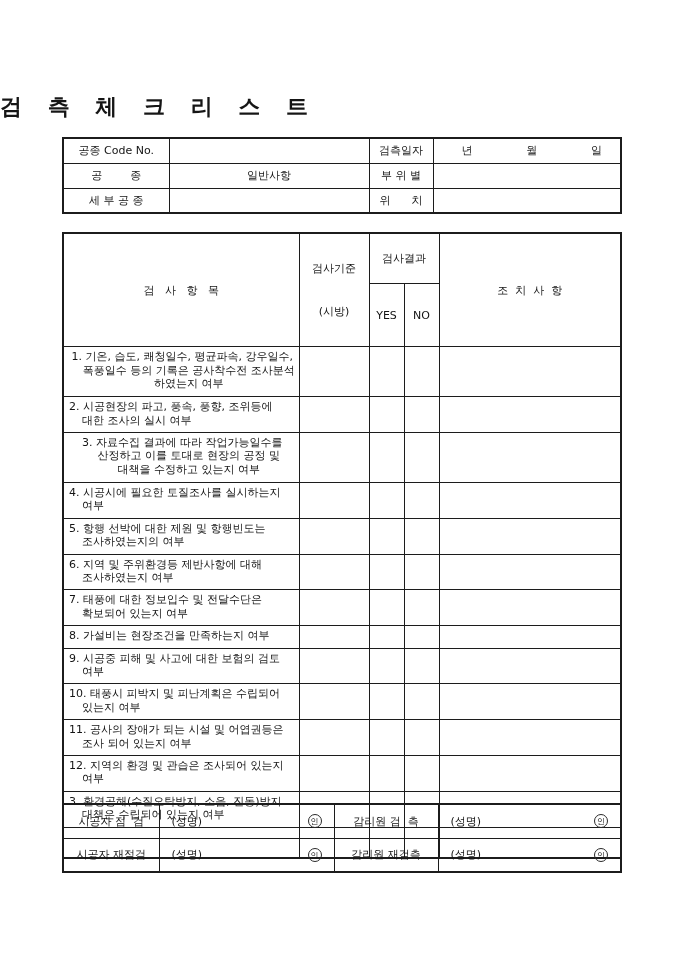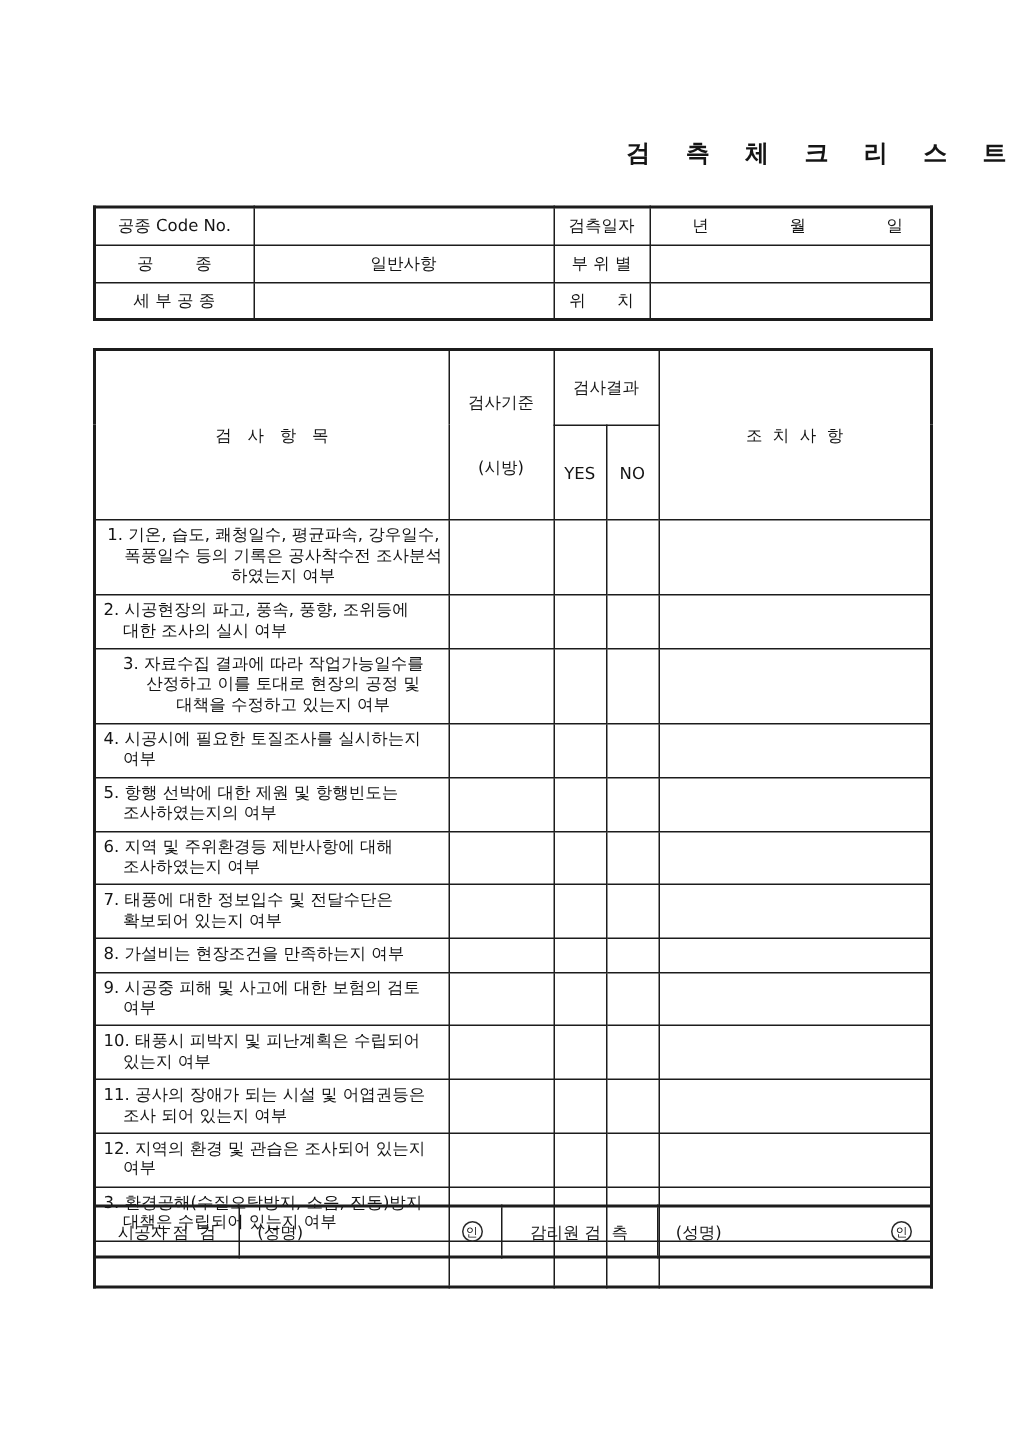"검 측 체 크 리" .title { font-size: 16px -> 22px; text-align: right -> left }
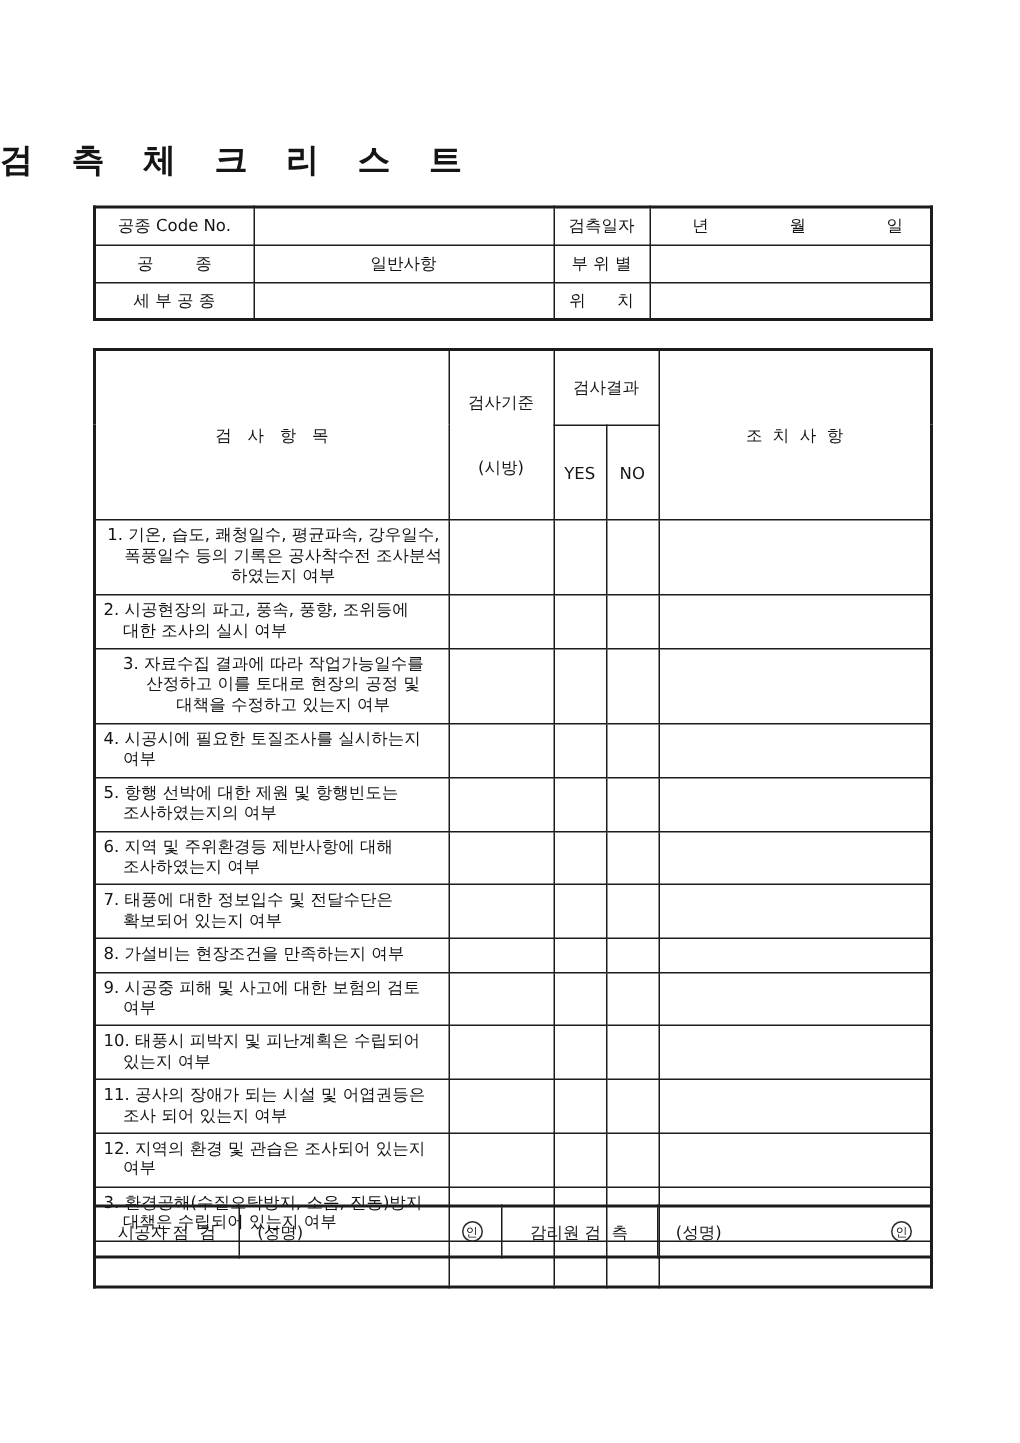"시공자 재점검" tr { html: none -> <tr> <td>시공자 재점검</td> <td> <div> <span>(성명)</span> <span>인</span> </div> </td> <td>감리원 재검측</td> <td> <div> <span>(성명)</span> <span>인</span> </div> </td> </tr> }
